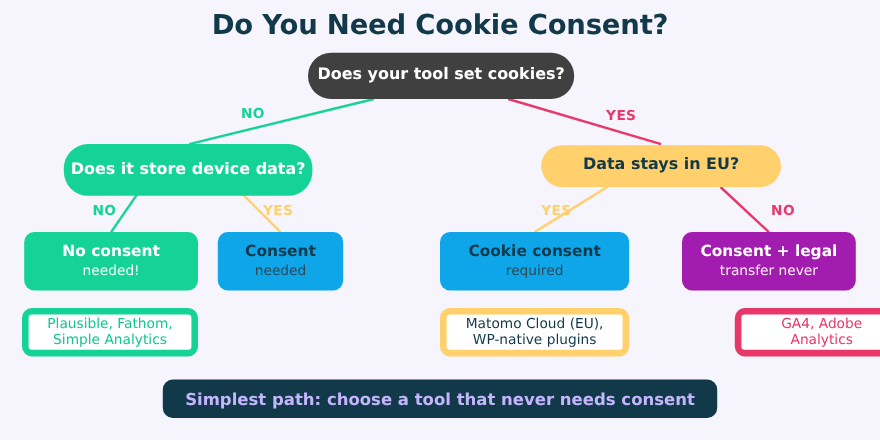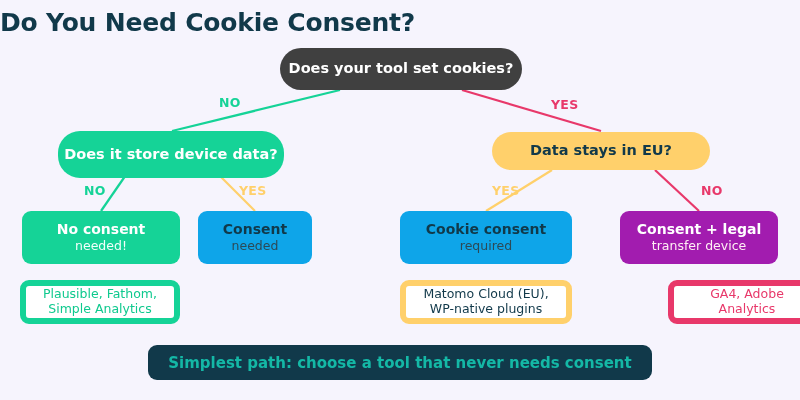"Do You Need Cookie Consent?" .title { text-align: none -> center }
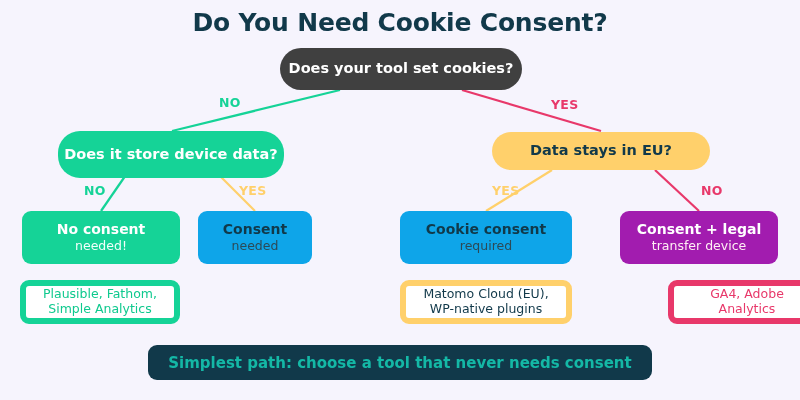"transfer device" span.sub { text: device -> never }
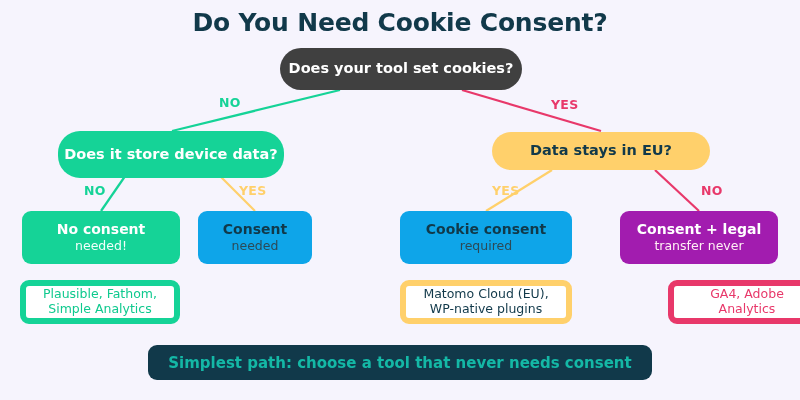"Simplest path: choose a tool" .banner { color: #14b8a6 -> #c4b5fd }
